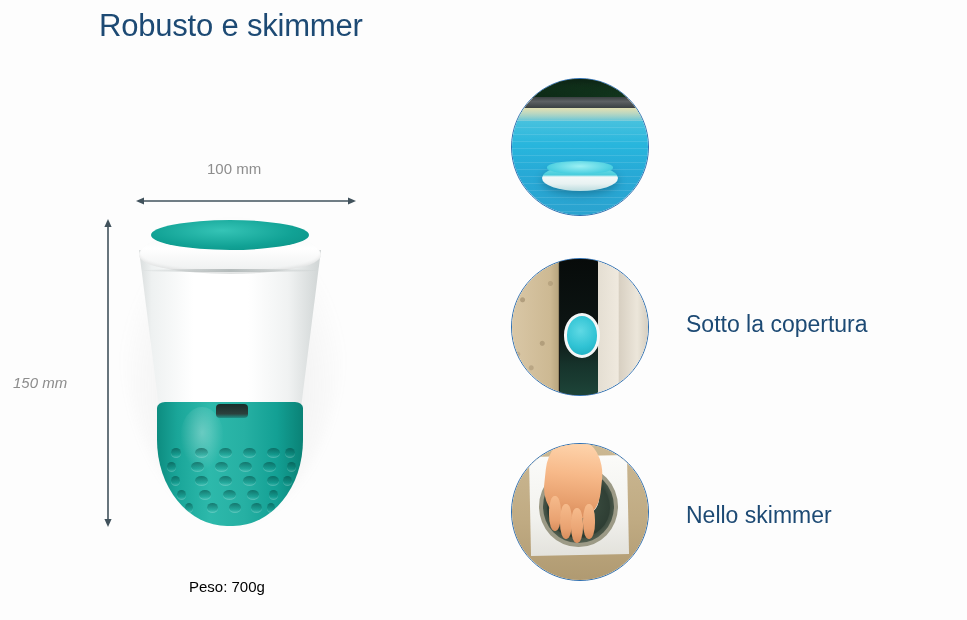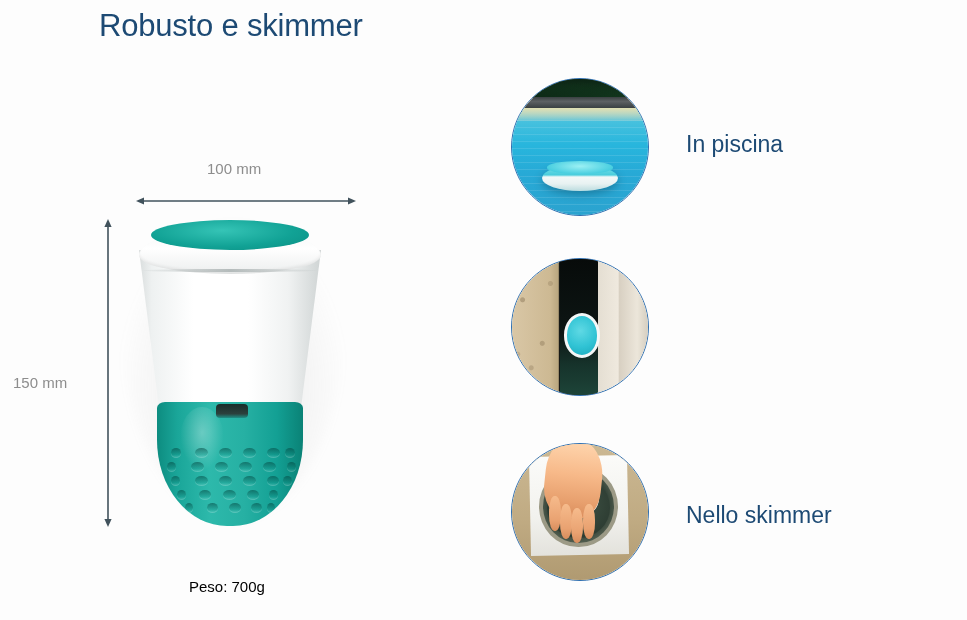"In piscina" div.feature-label { html: <div>In piscina</div> -> none }
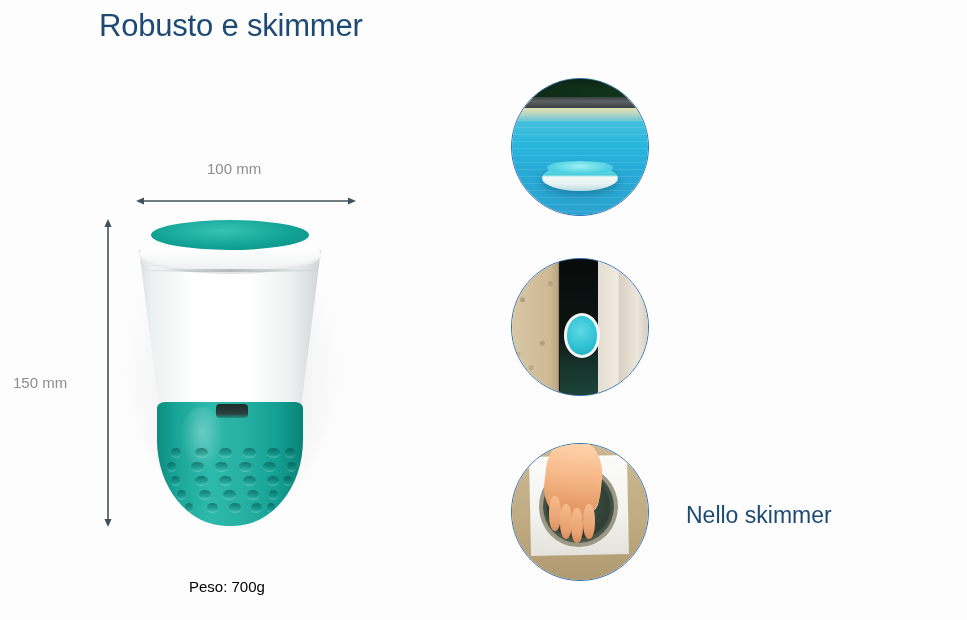"Sotto la copertura" div.feature-label { html: none -> <div>Sotto la copertura</div> }
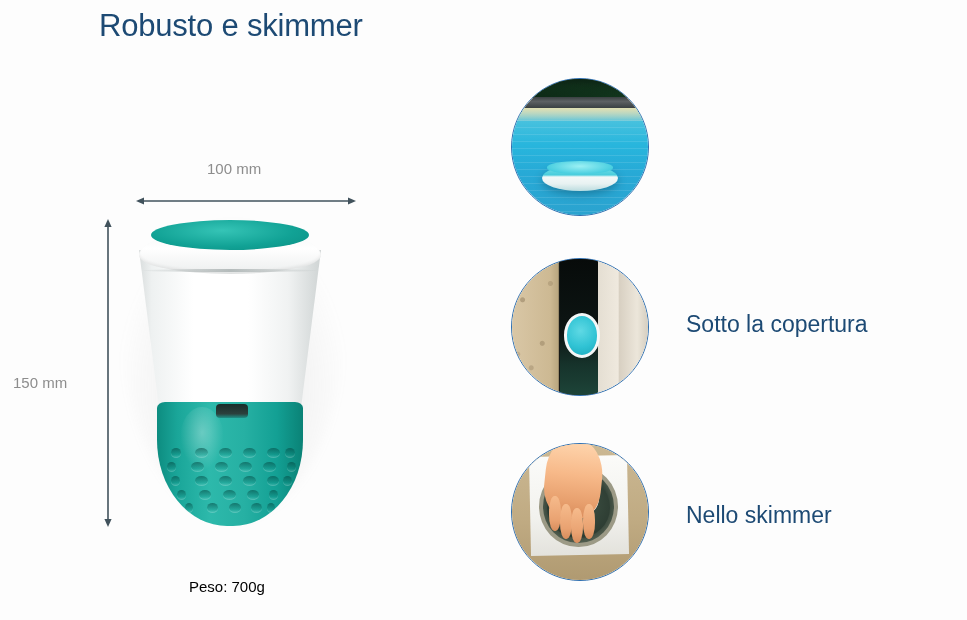"150 mm" #height-dimension-label { font-style: none -> italic }
